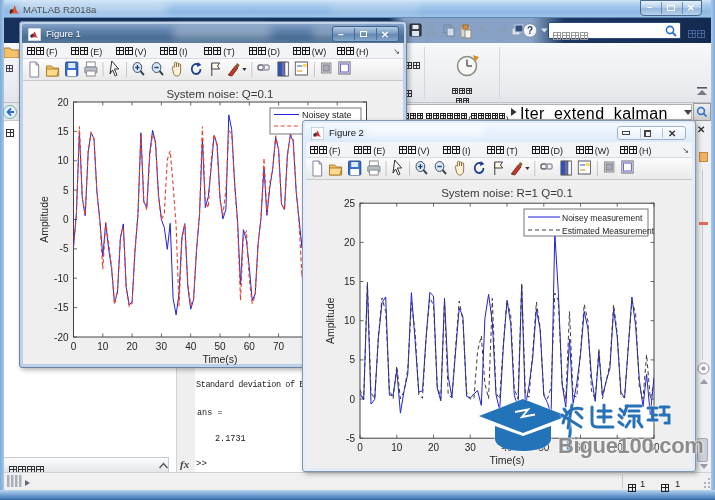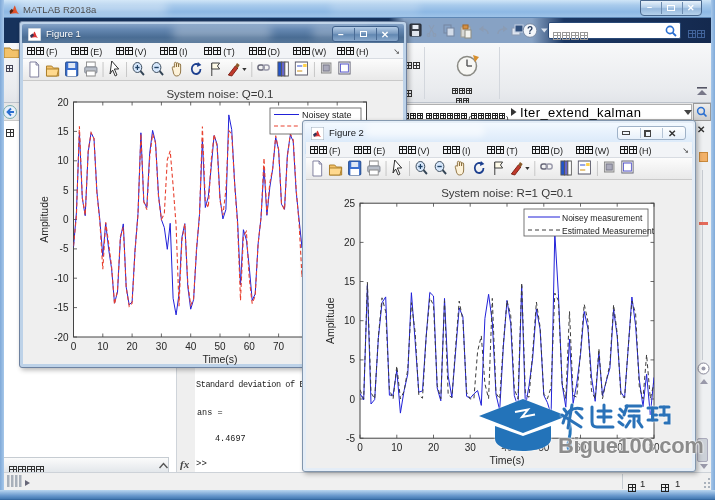"Iter_extend_kalman" span { font-size: 13px -> 16px }
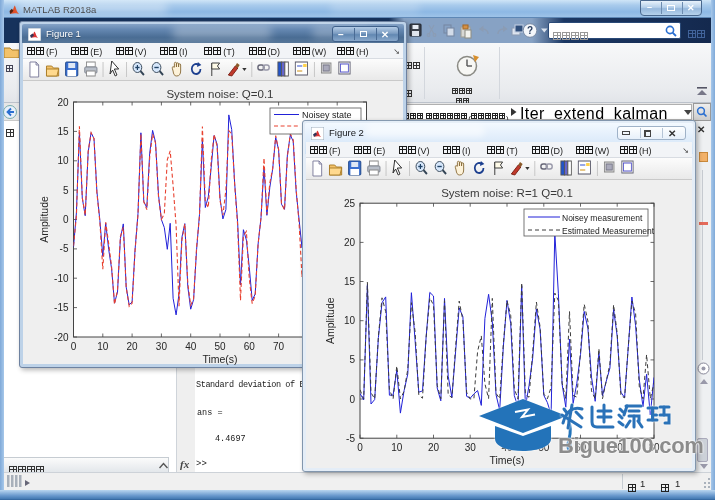"4.4697" div { text: 4.4697 -> 2.1731 }
